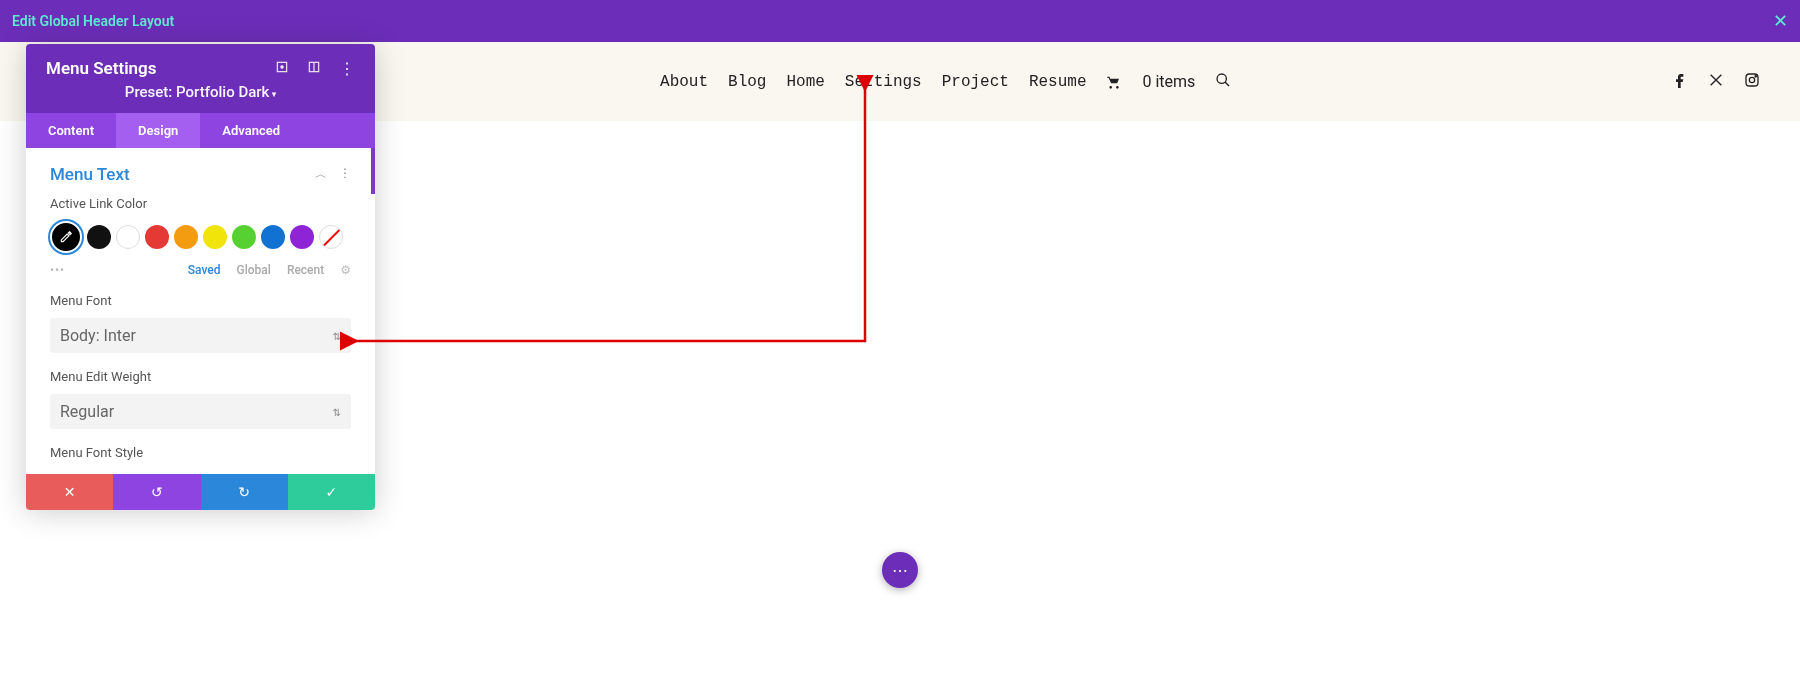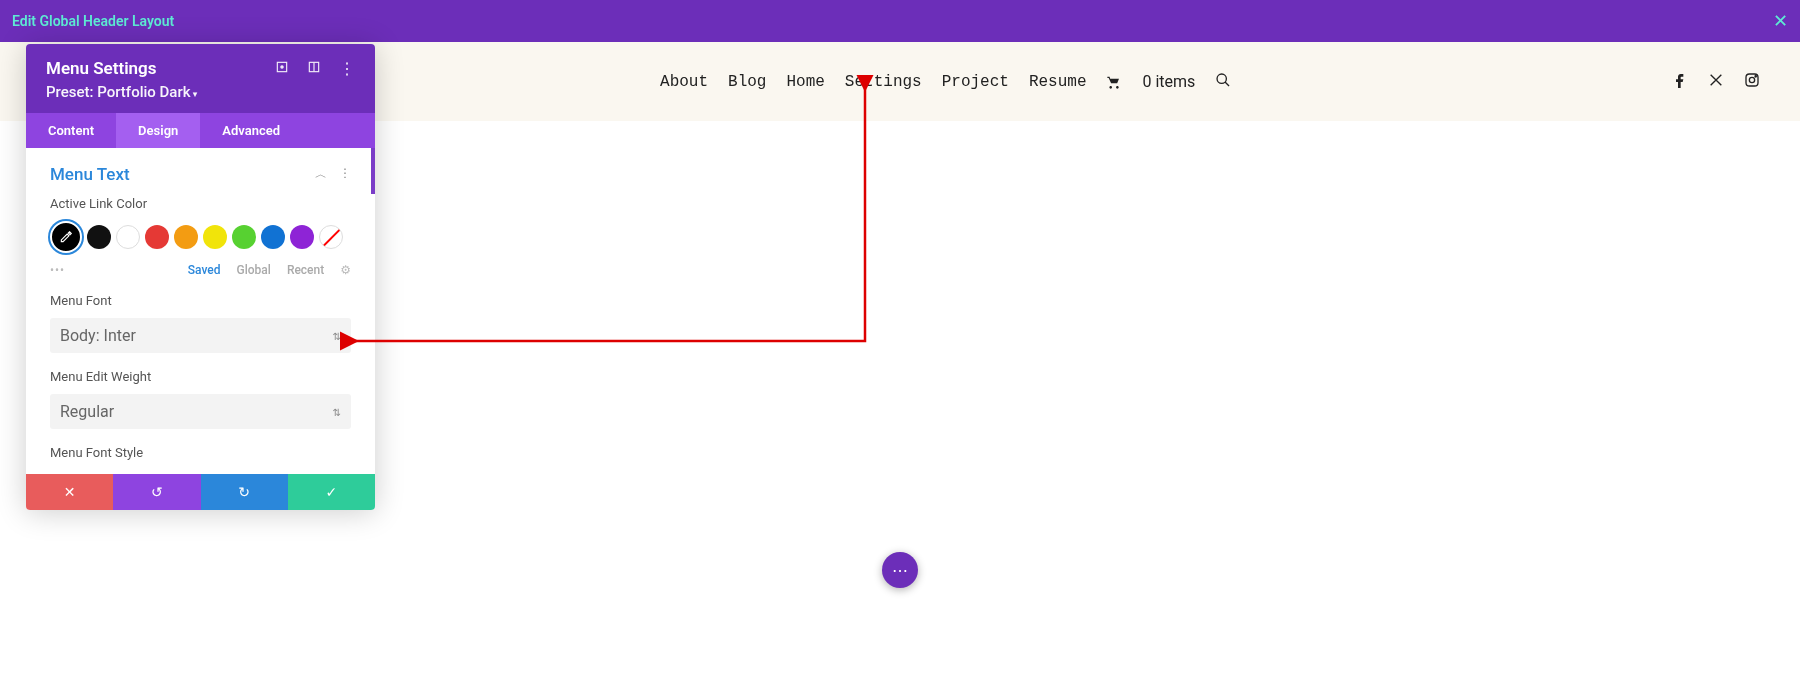"Menu Settings" .panel-head { text-align: none -> center }
